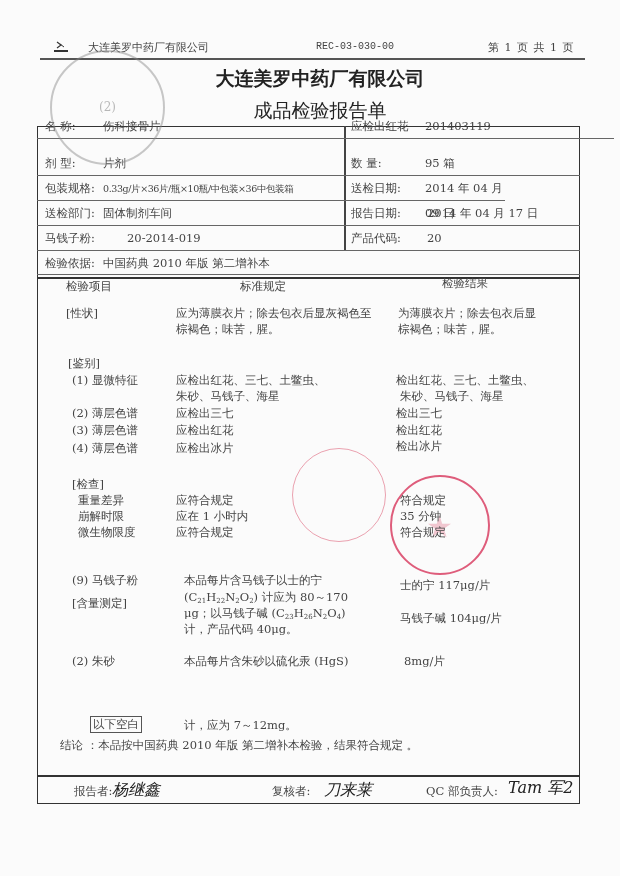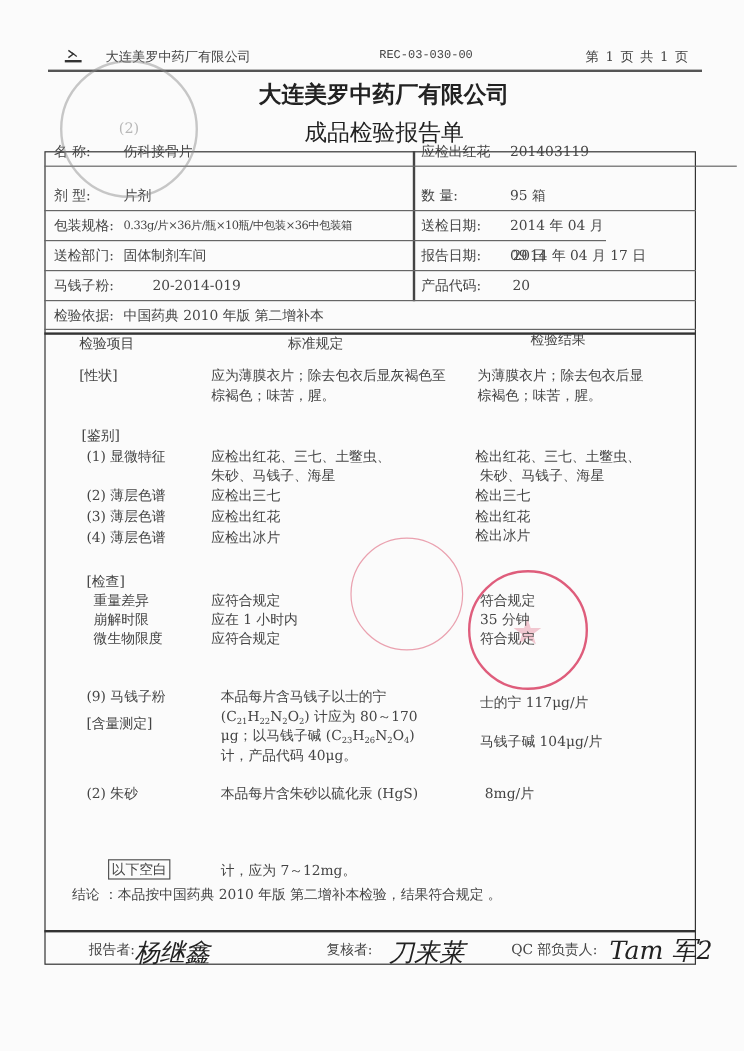"杨继鑫" .sig { font-size: 21px -> 16px }
